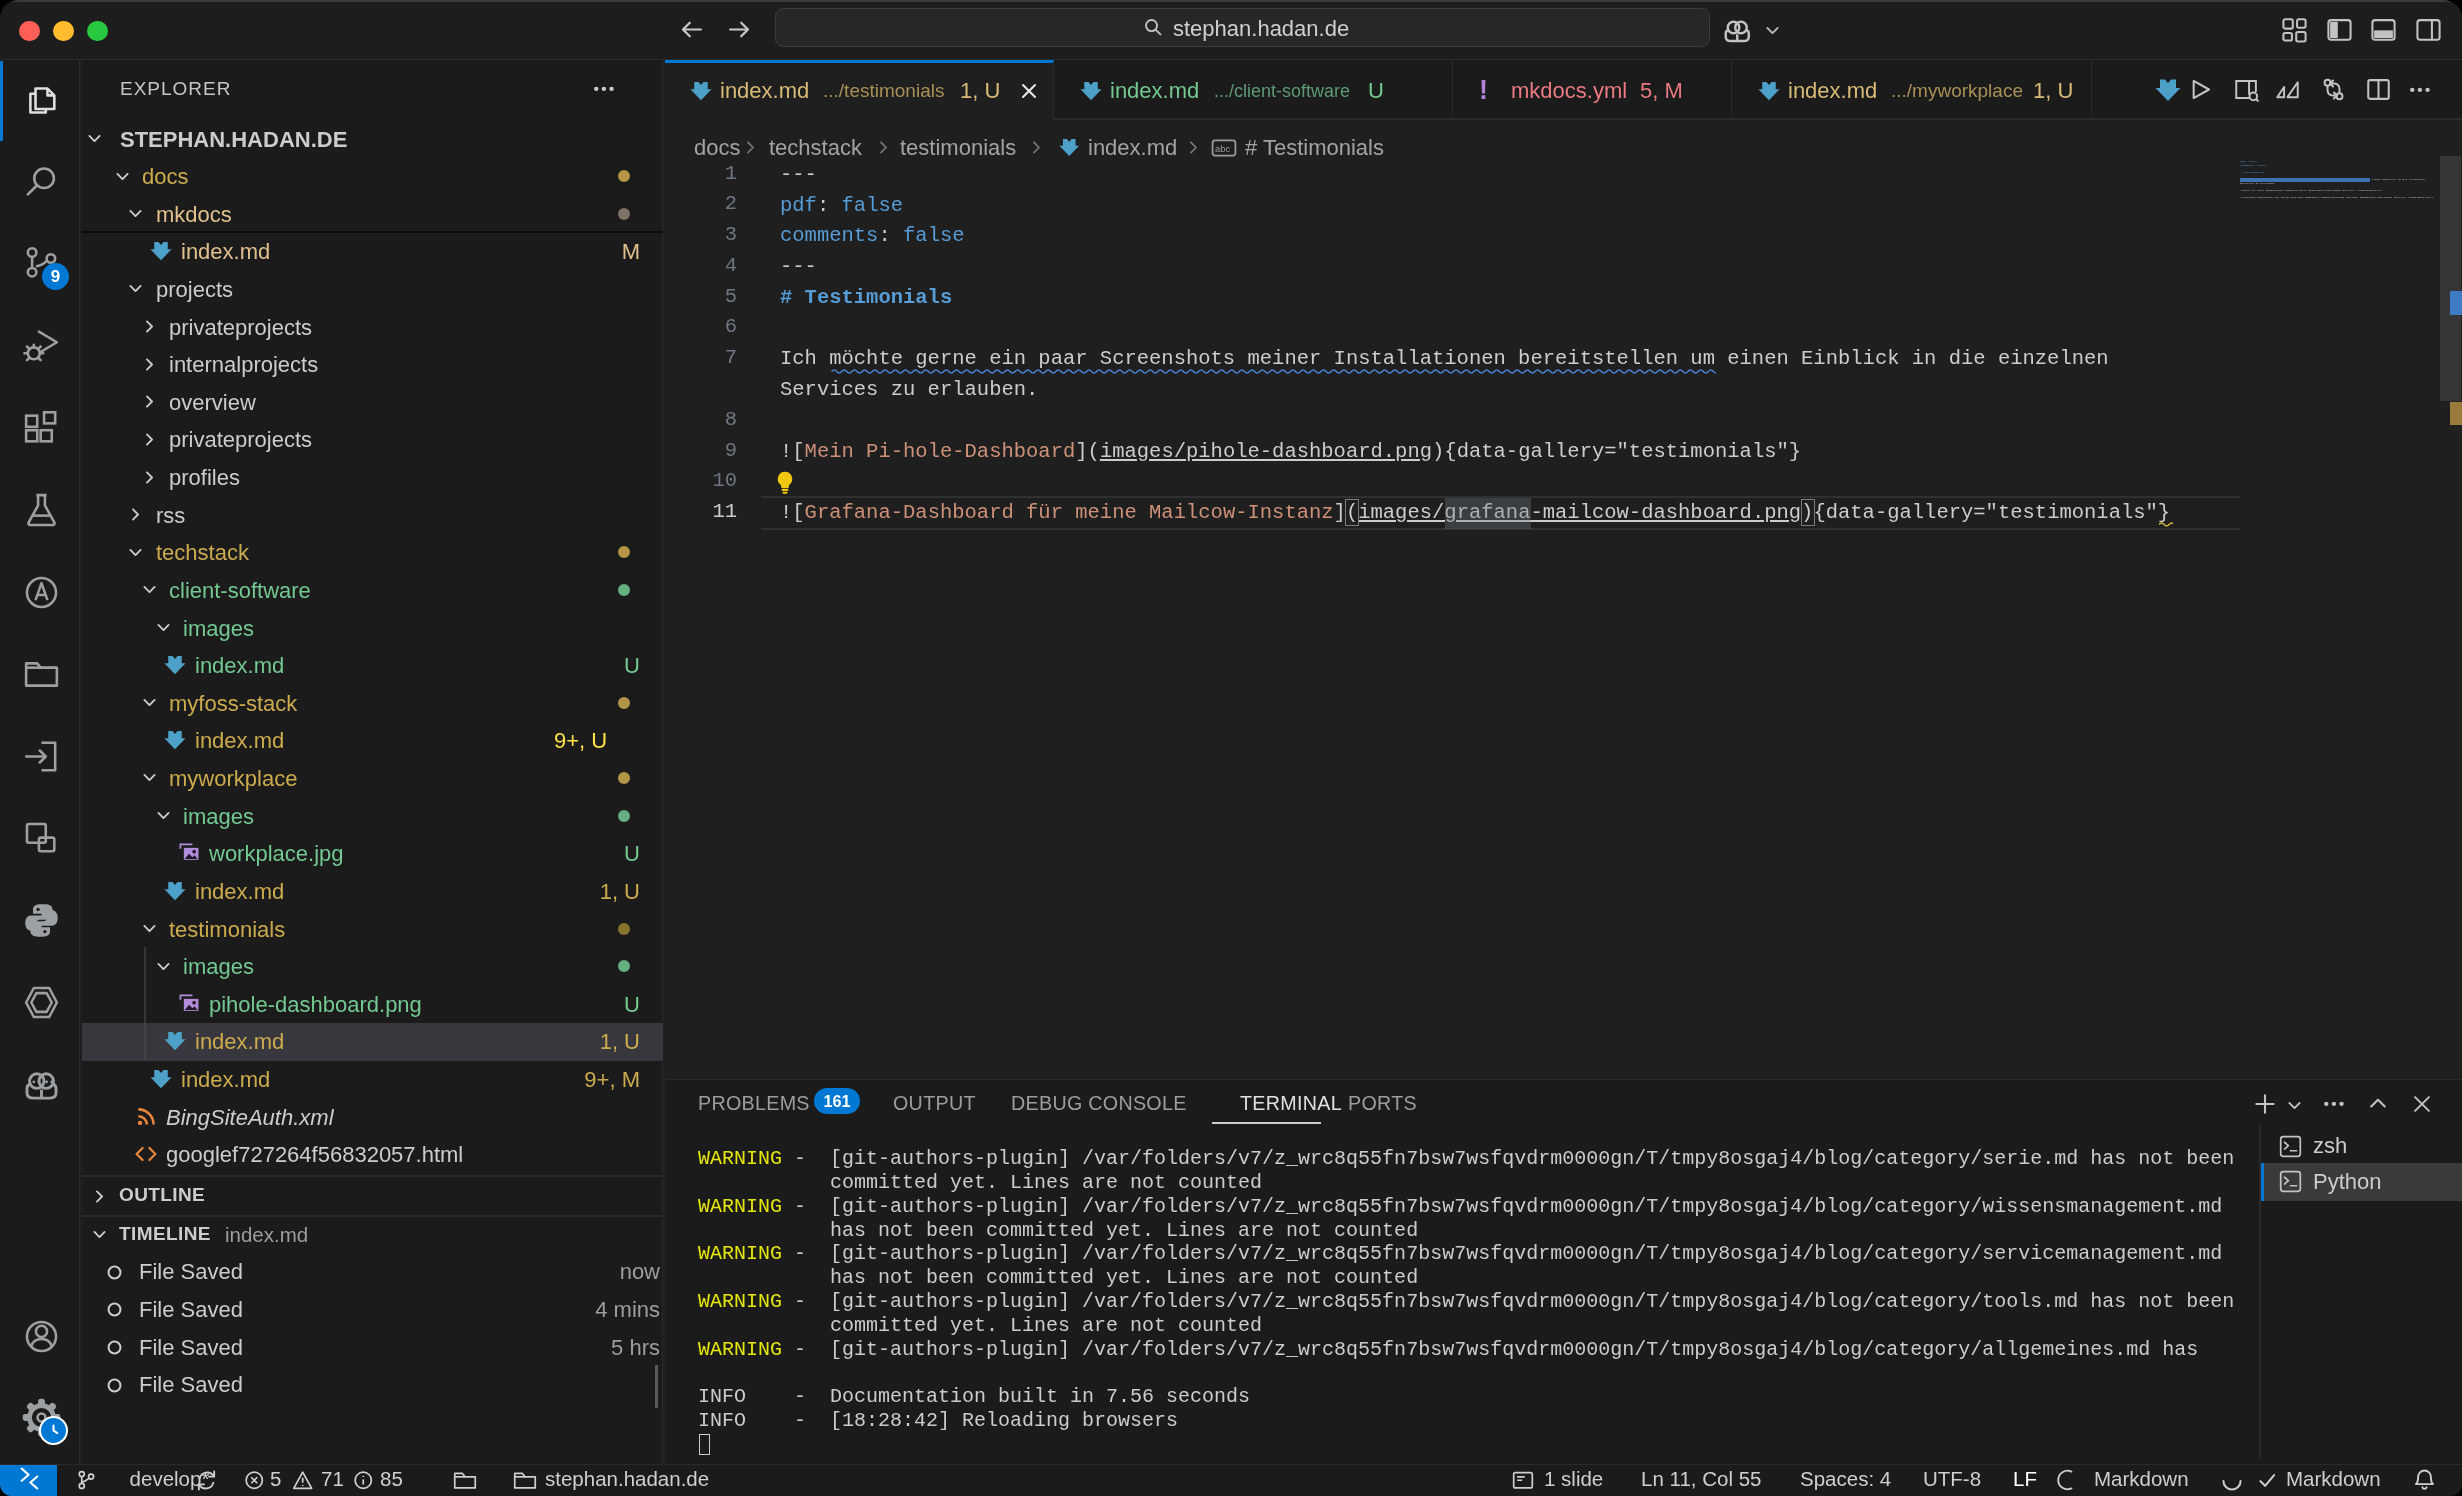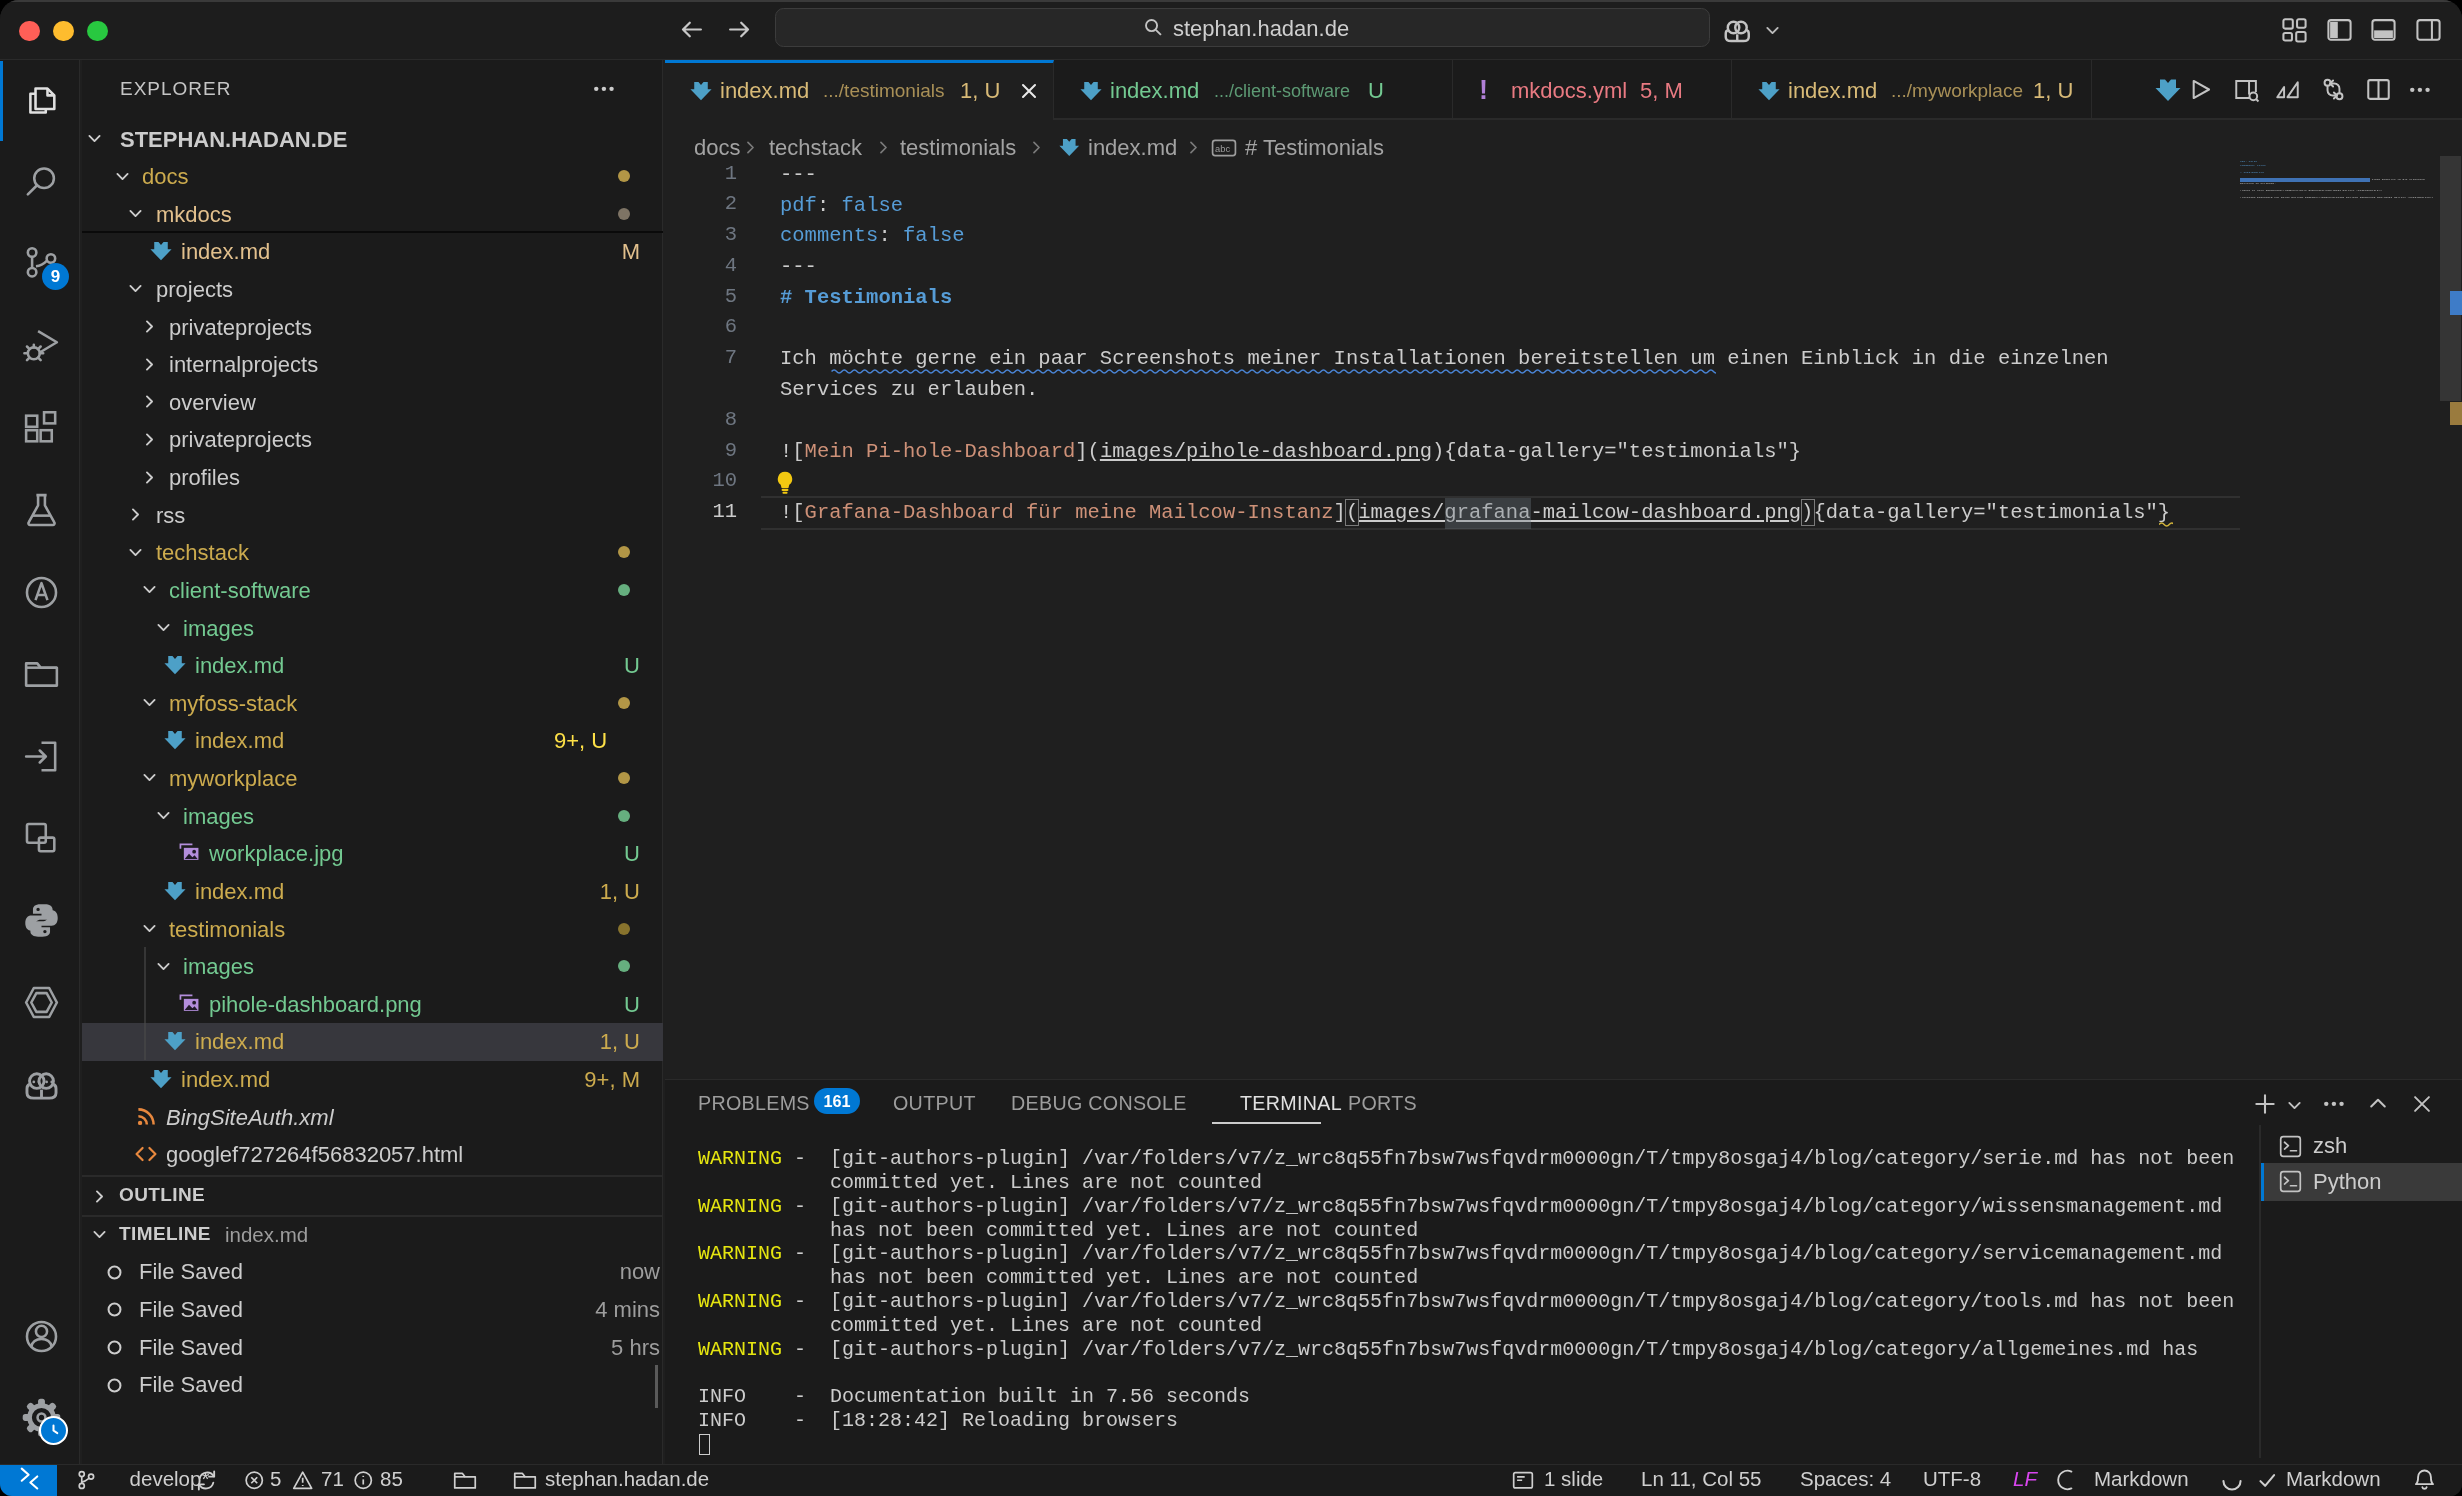"LF" div.abs { color: #d946ef -> #ffffff; font-style: italic -> none }
